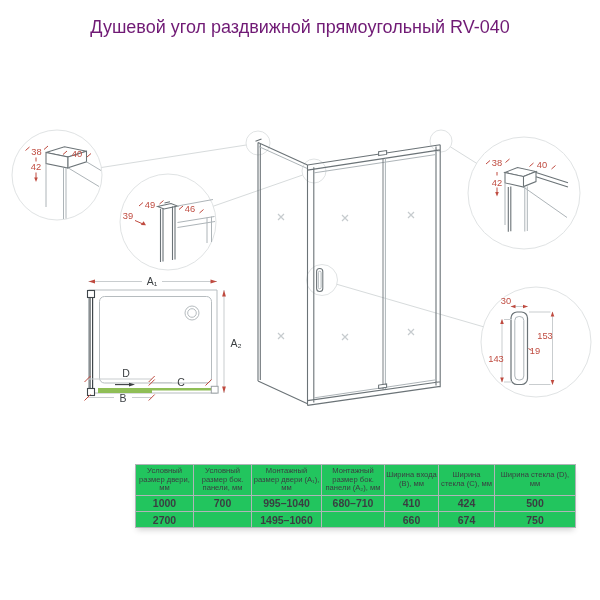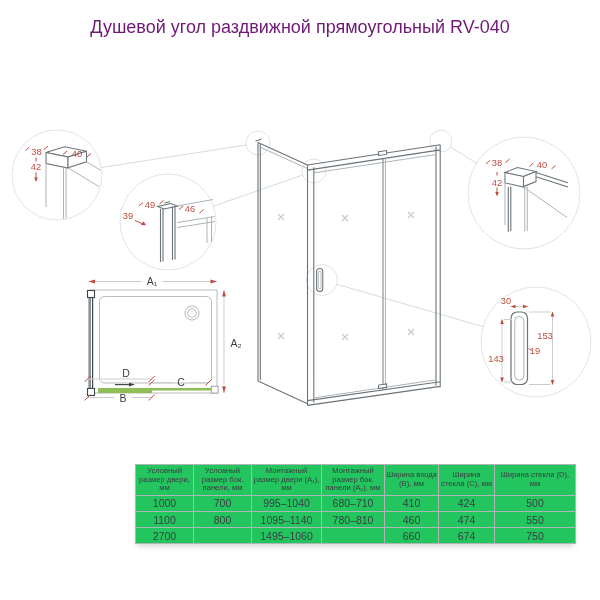"1000" .spec-table th,.spec-table td { font-weight: none -> bold }
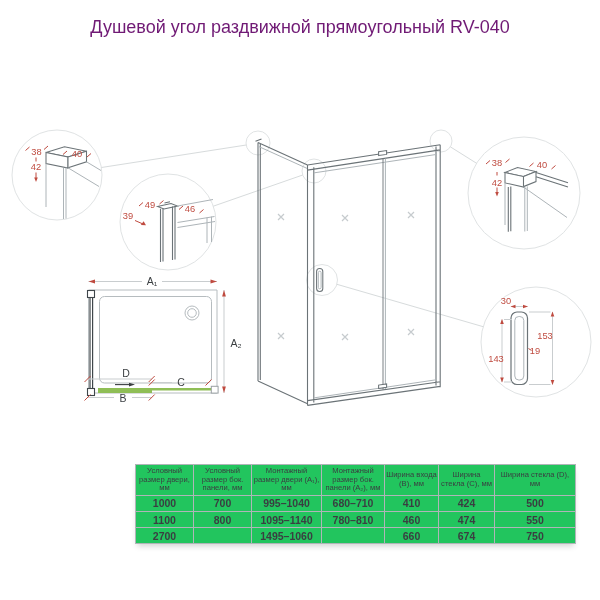"1100" tr { html: <tr> <td>1100</td> <td>800</td> <td>1095–1140</td> <td>780–810</td> <td>460</td> <td>474</td> <td>550</td> </tr> -> none }
